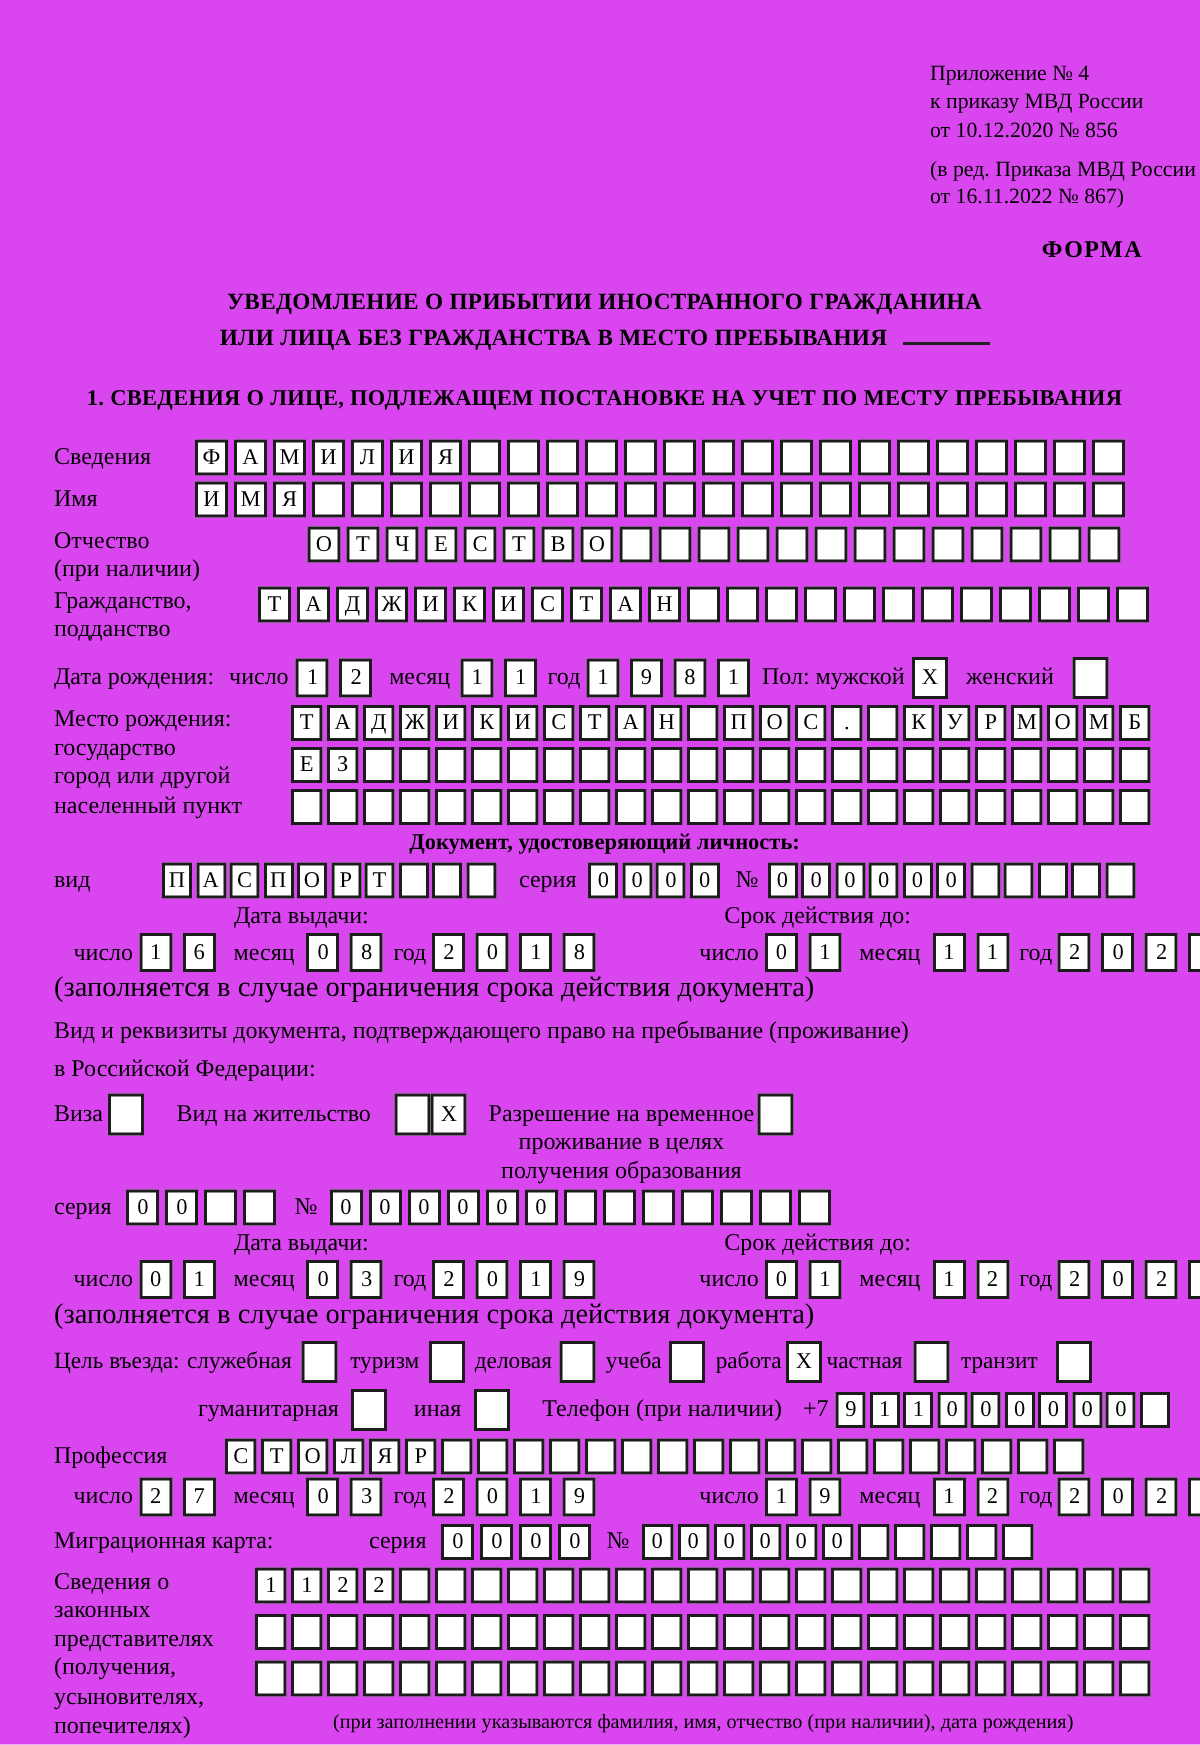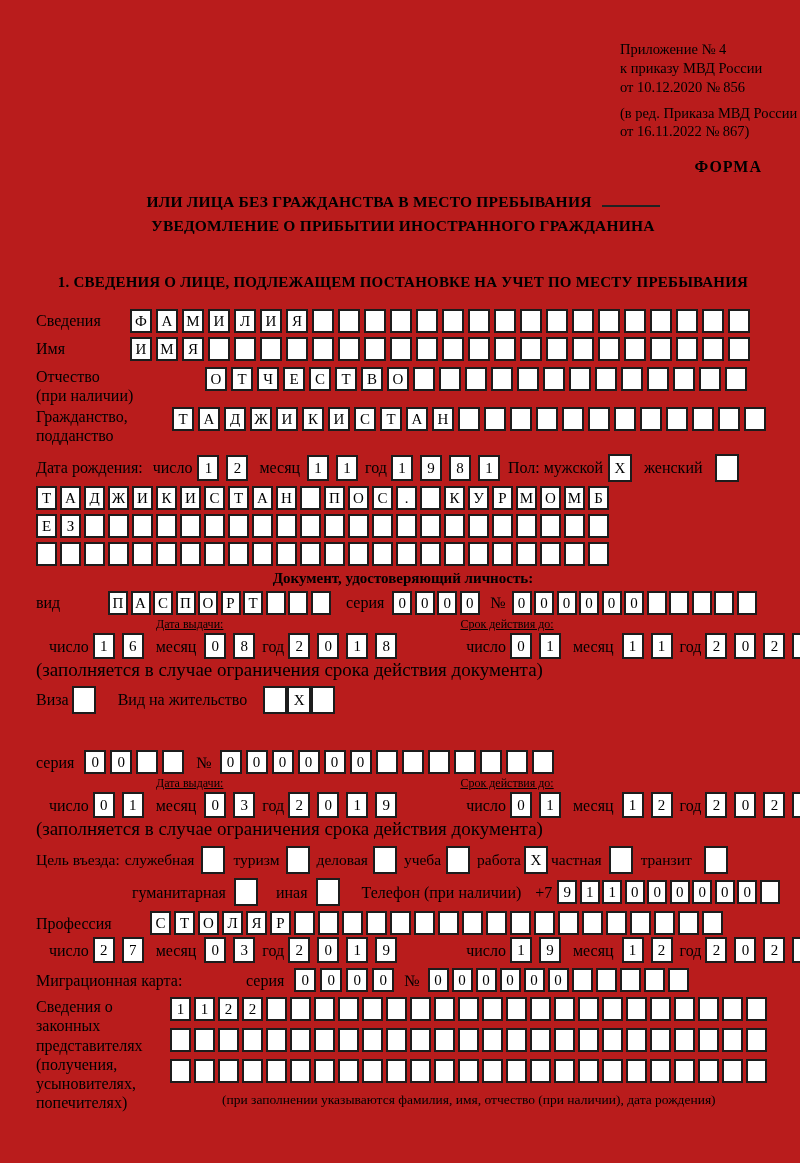"Приложение № 4" .page { background: #b91c1c -> #d946ef }
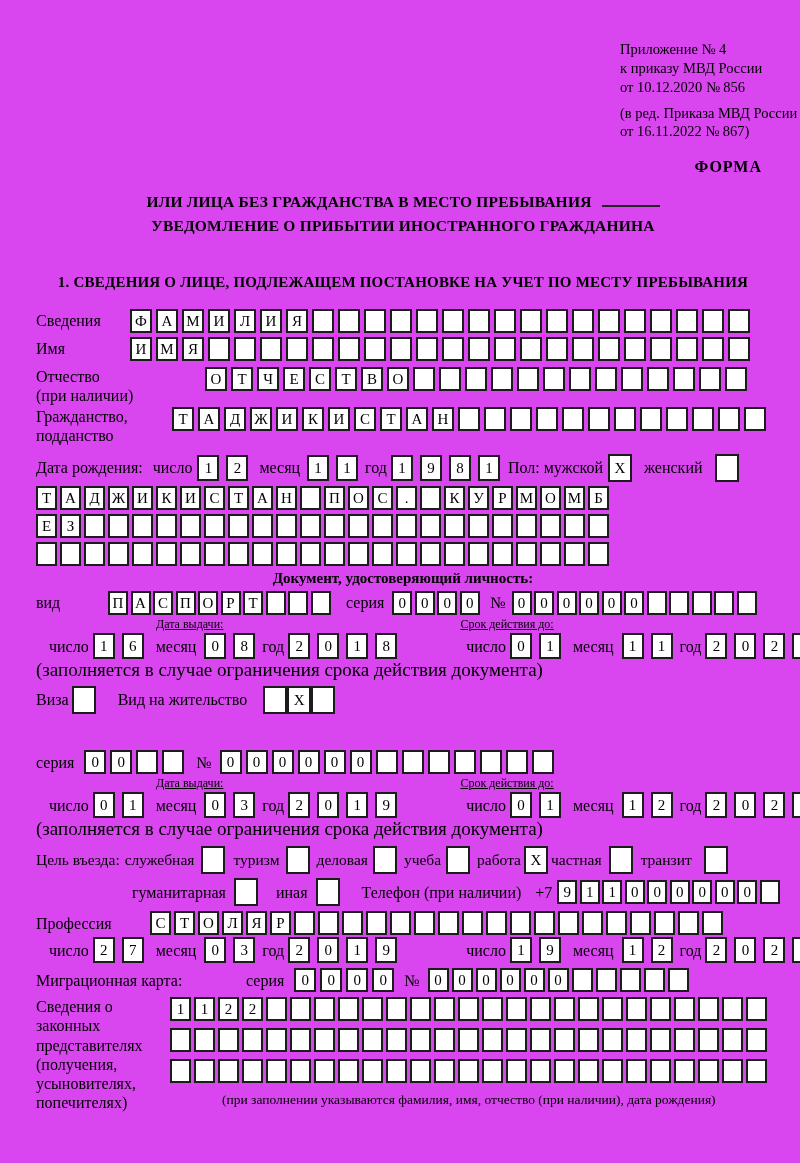"ИЛИ ЛИЦА БЕЗ ГРАЖДАНСТВА В" div { order: before "УВЕДОМЛЕНИЕ О ПРИБЫТИИ ИНОСТРАННОГО" -> after "УВЕДОМЛЕНИЕ О ПРИБЫТИИ ИНОСТРАННОГО" }
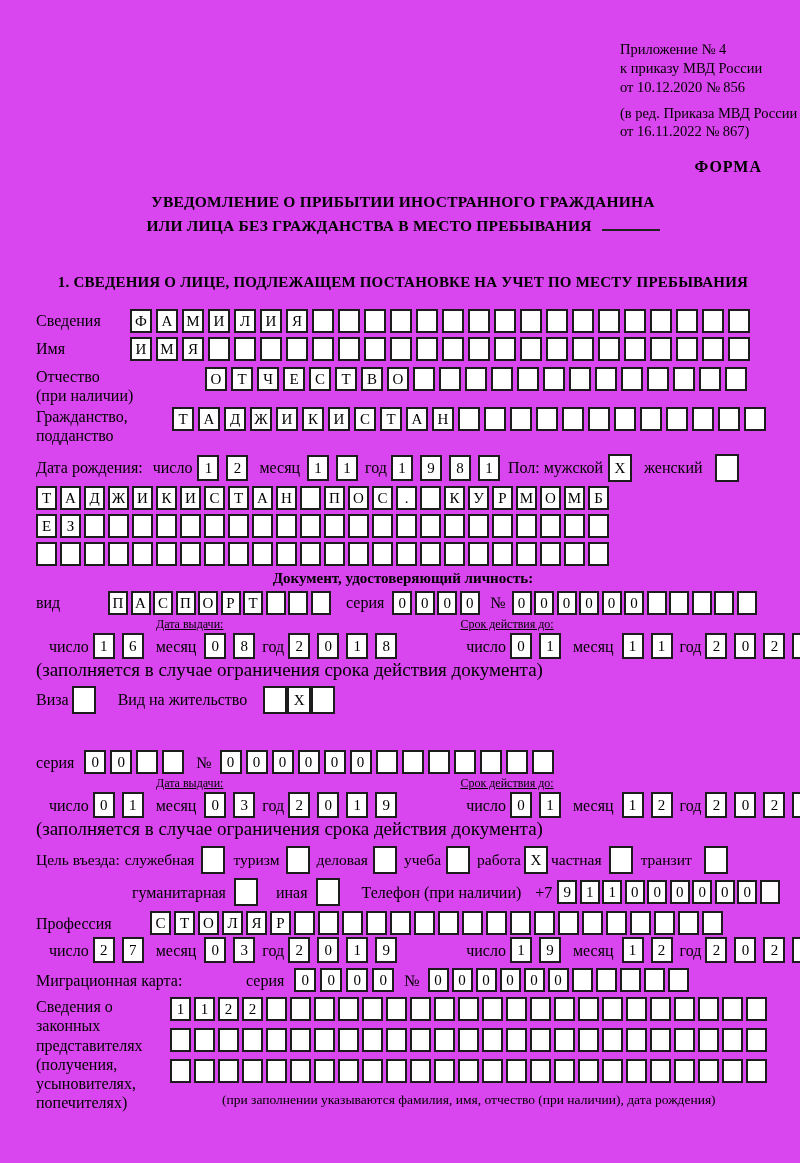"1. СВЕДЕНИЯ О ЛИЦЕ, ПОДЛЕЖАЩЕМ" .sec-heading { margin-top: 36px -> 20px }
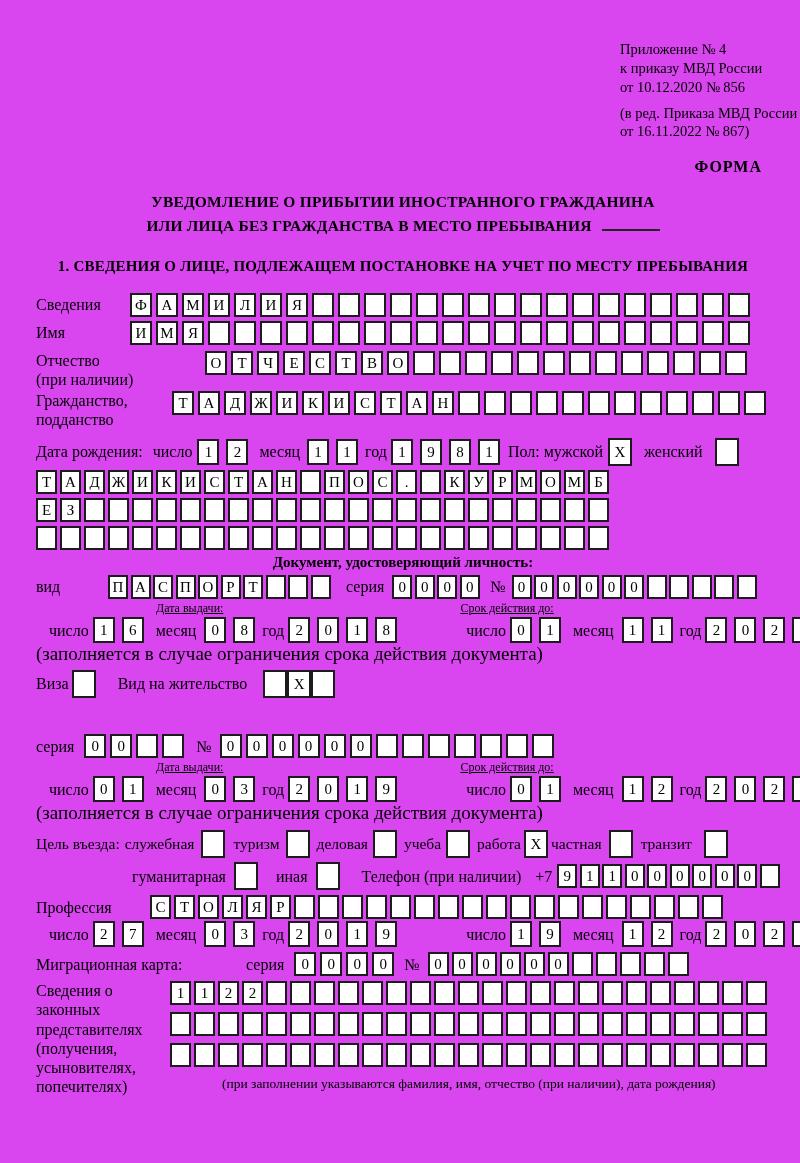"Место рождения:" span.lblcol { html: none -> <span> <div>Место рождения:</div> <div>государство</div> <div>город или другой</div> <div>населенный пункт</div> </span> }
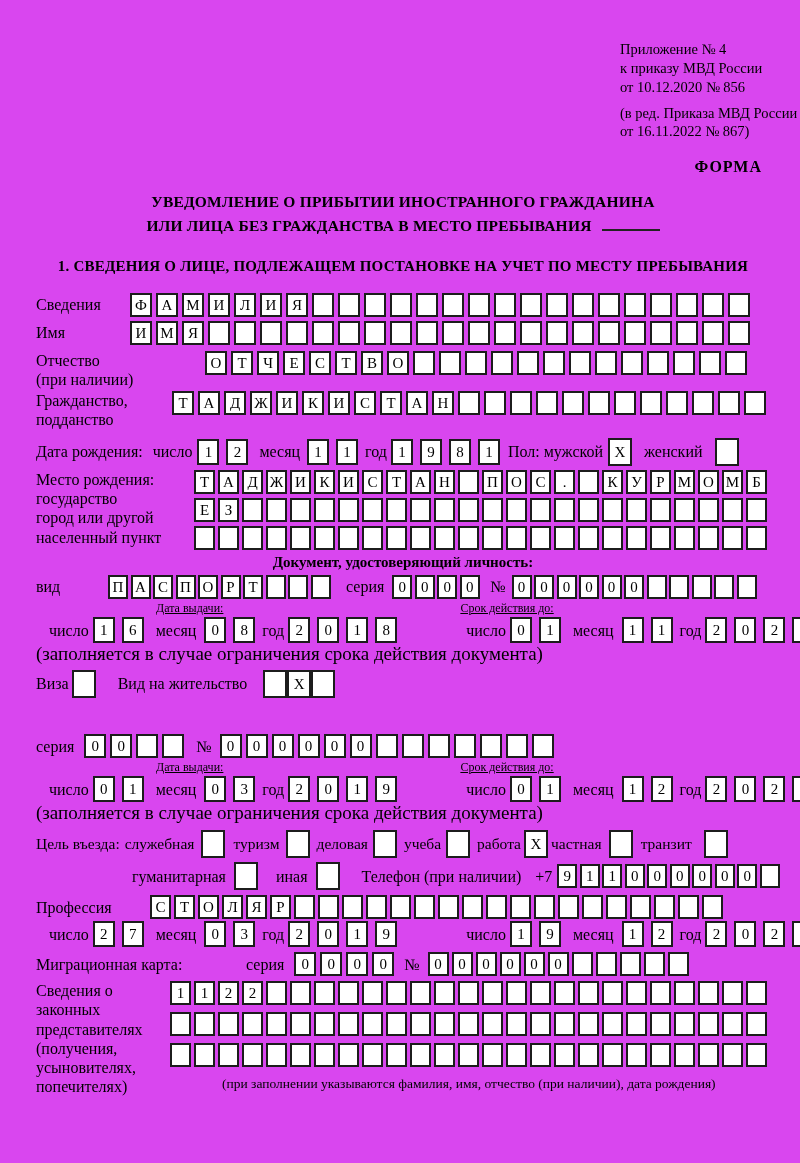"Дата выдачи:" .lblrow { font-size: 12px -> 16px; text-decoration: underline -> none }
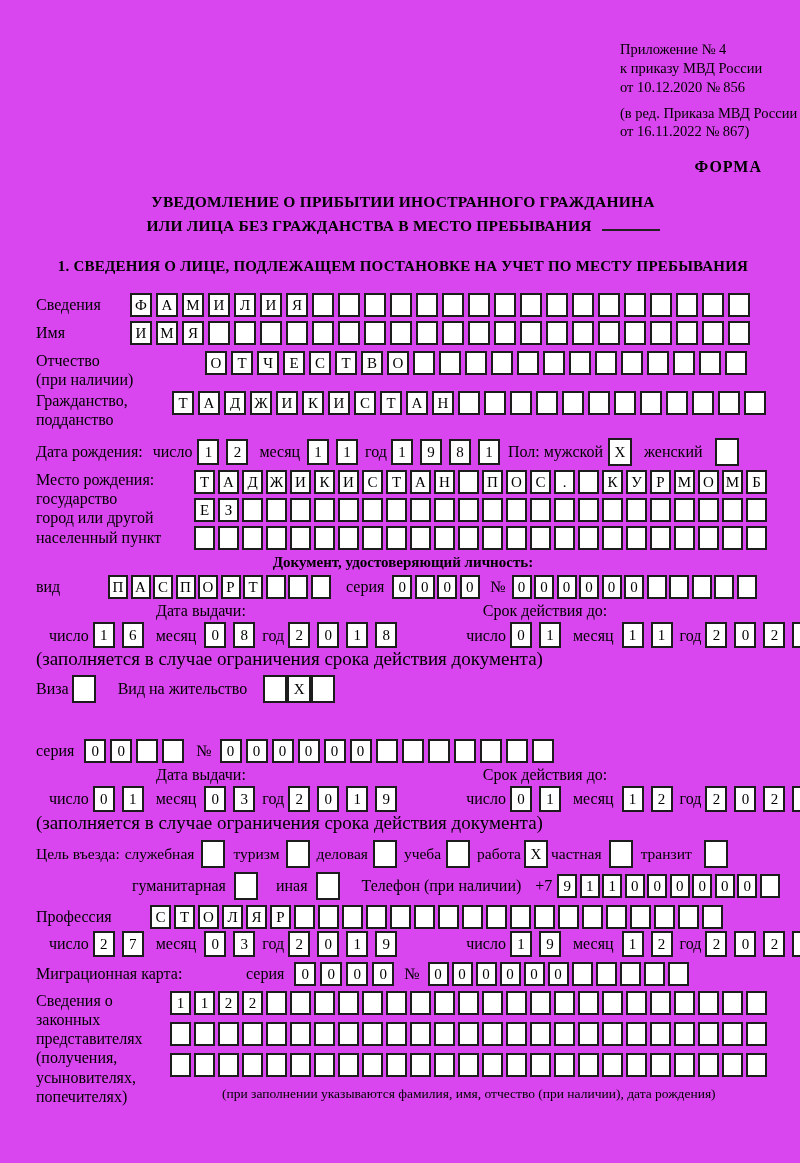"Вид и реквизиты документа," div { html: none -> <div> <div>Вид и реквизиты документа, подтверждающего право на пребывание (проживание)</div> <div>в Российской Федерации:</div> </div> }
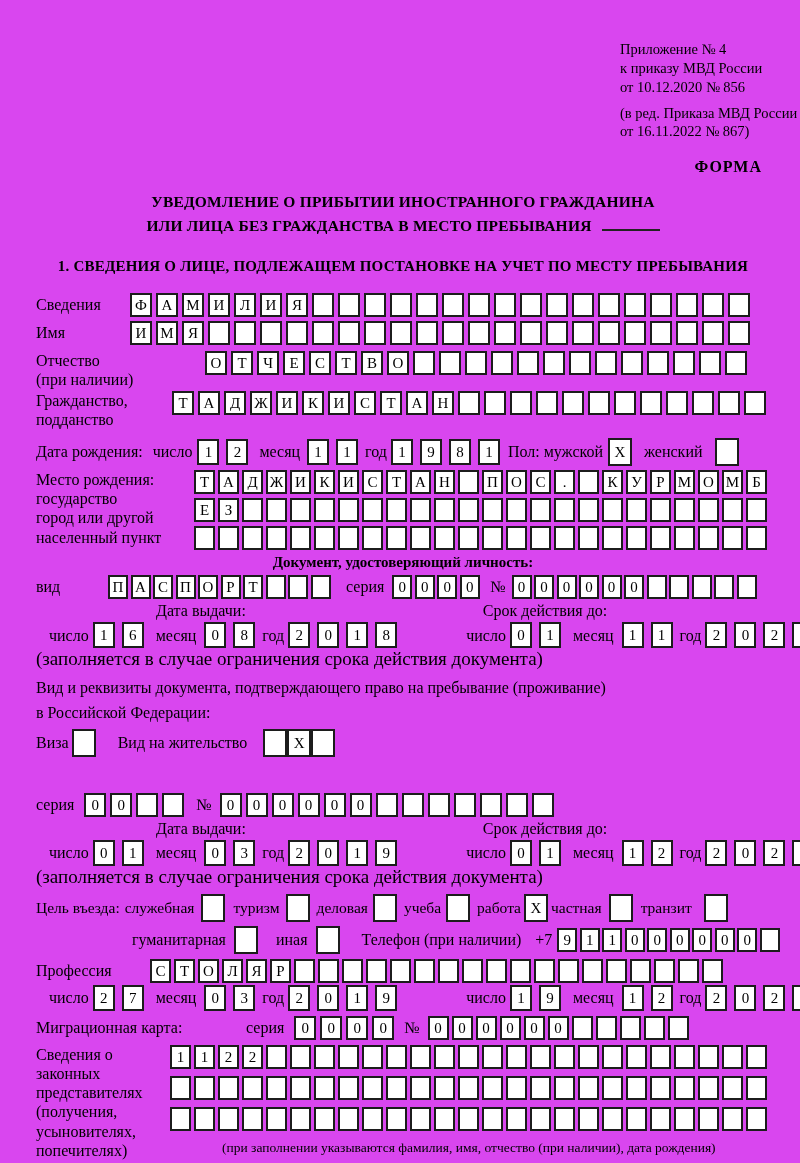"Разрешение на временное проживание в" span.ctr { html: none -> <span>Разрешение на временное проживание в целях получения образования</span> }
